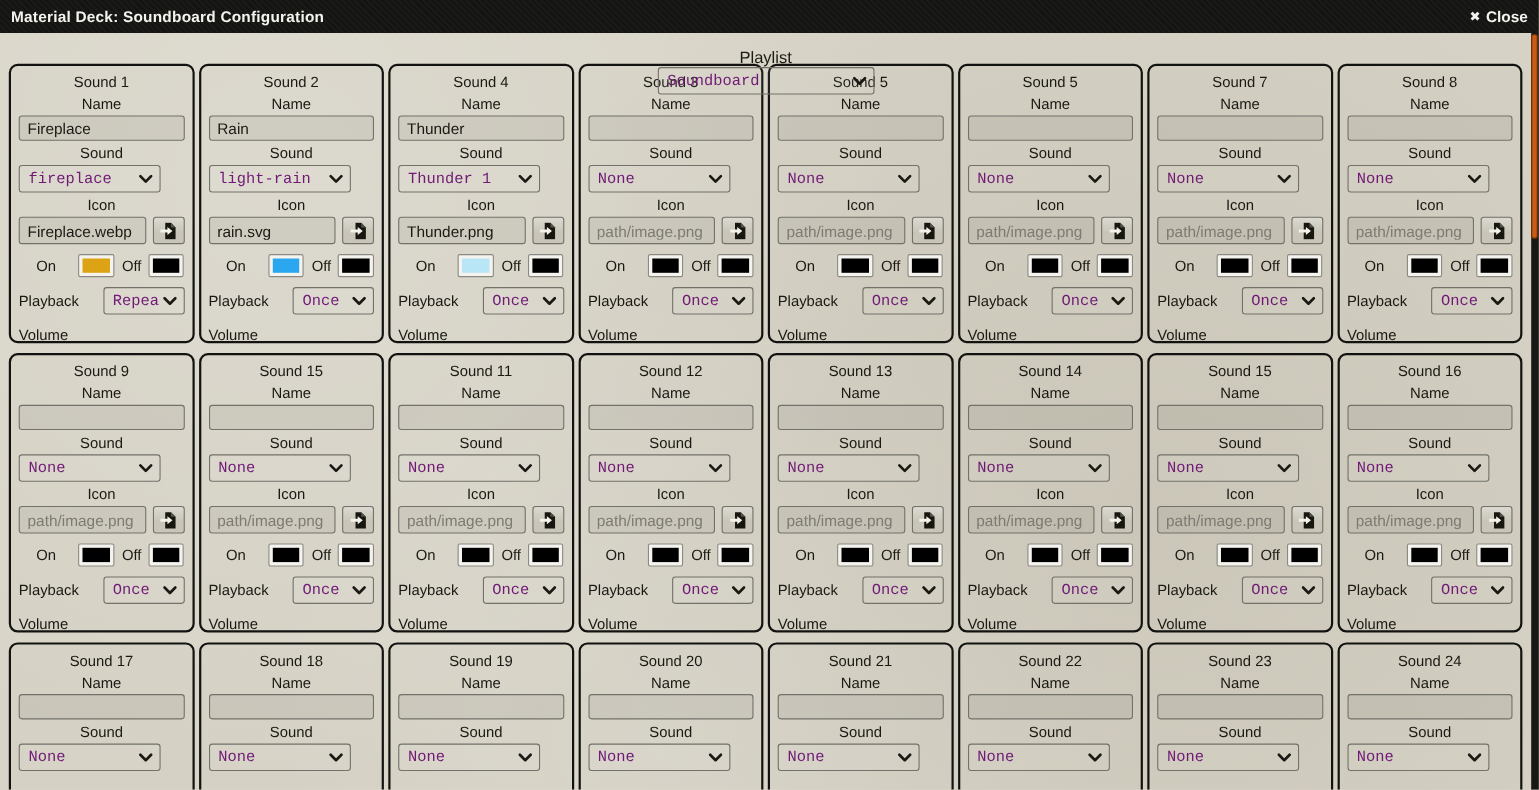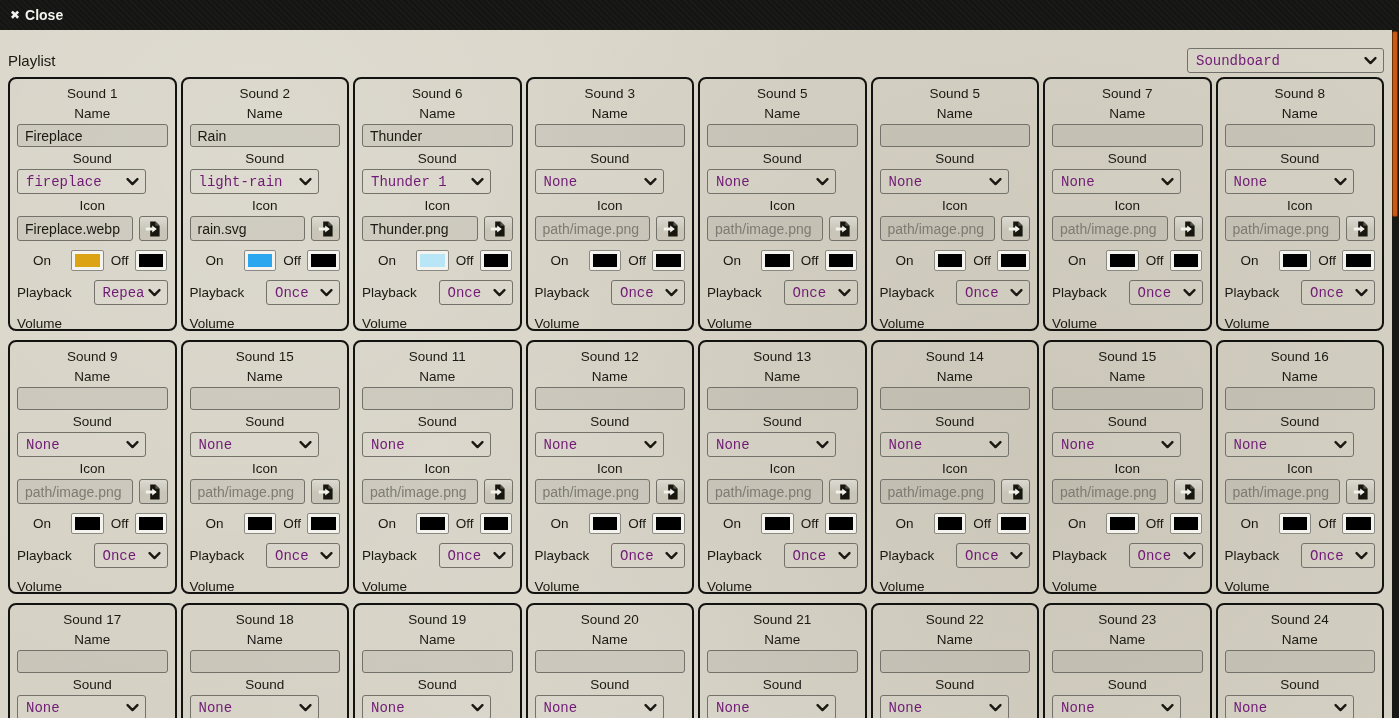"Material Deck: Soundboard Configuration" span.wtitle { html: none -> <span>Material Deck: Soundboard Configuration</span> }
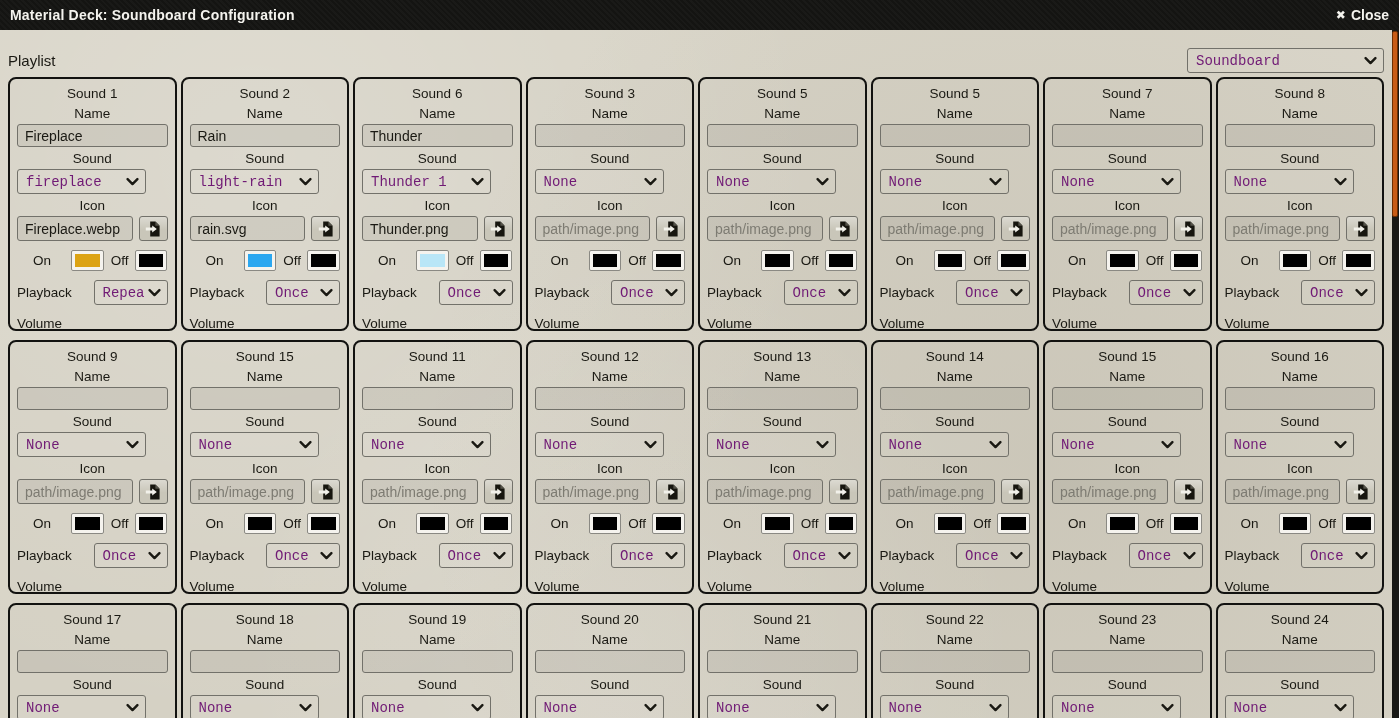"Playlist" .playlist-row { flex-direction: none -> column; height: 47px -> 28px }
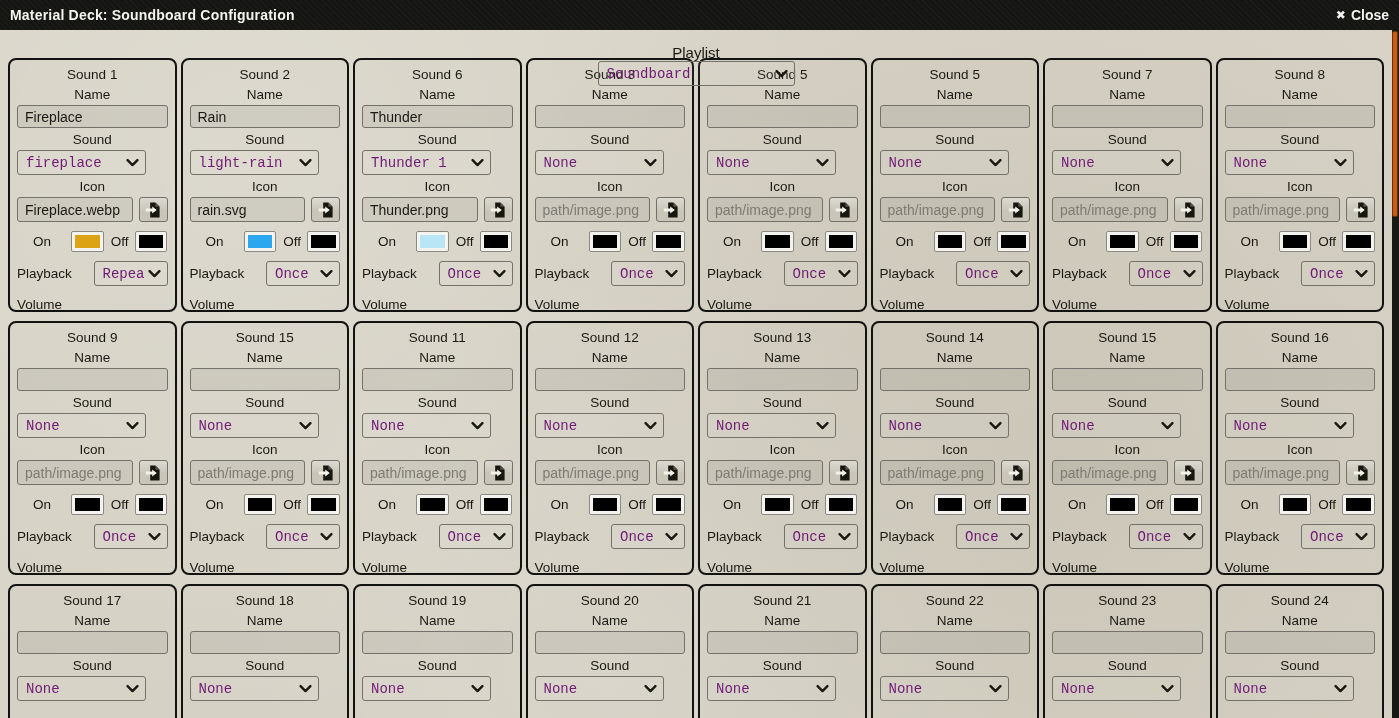"Sound 6" div.card-title { text: 6 -> 4 }
